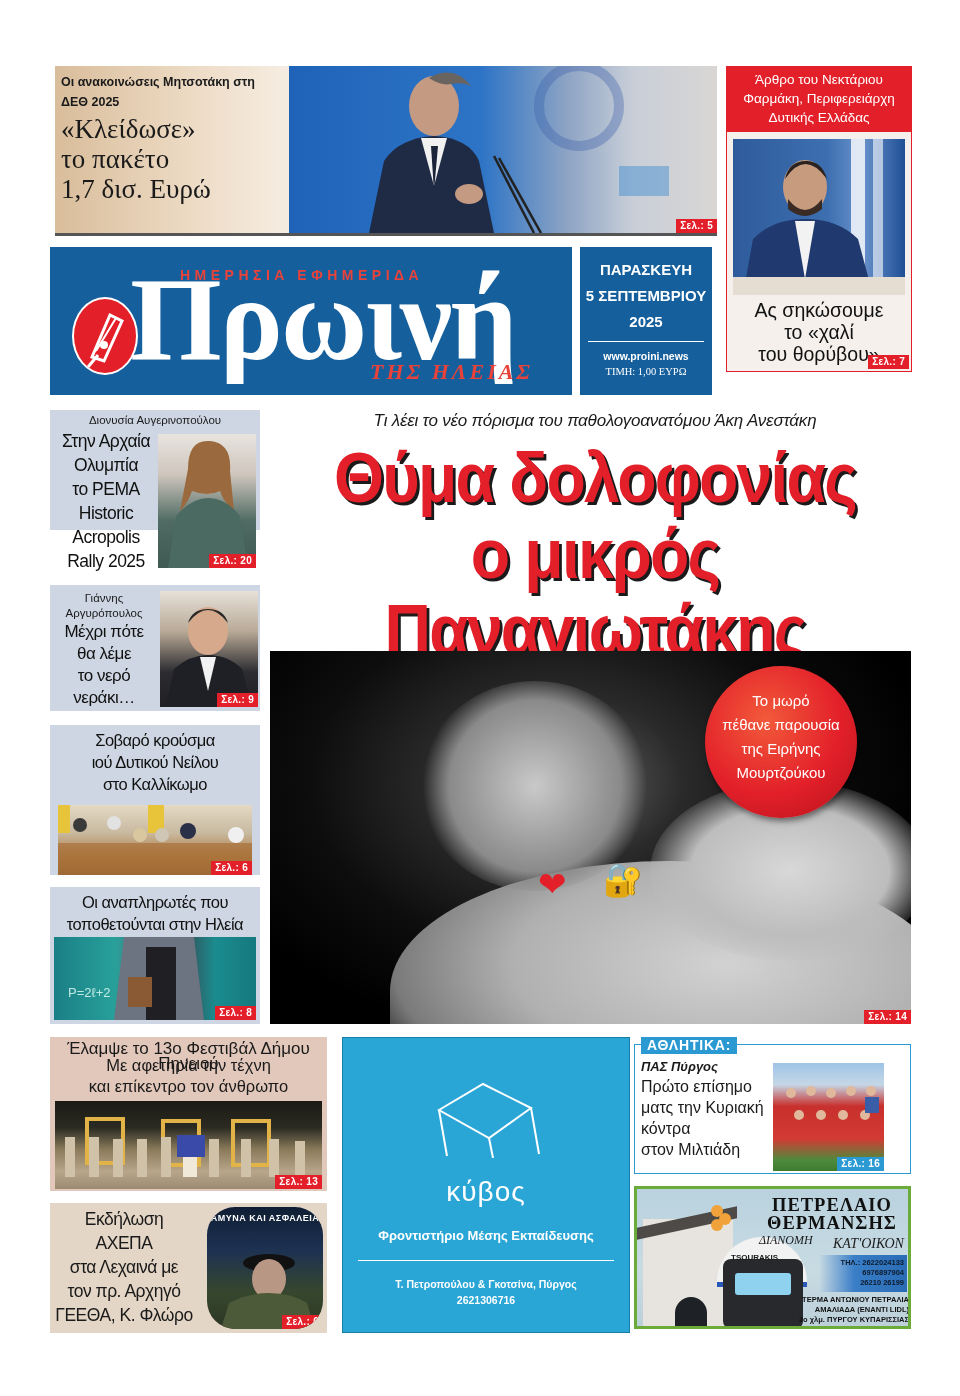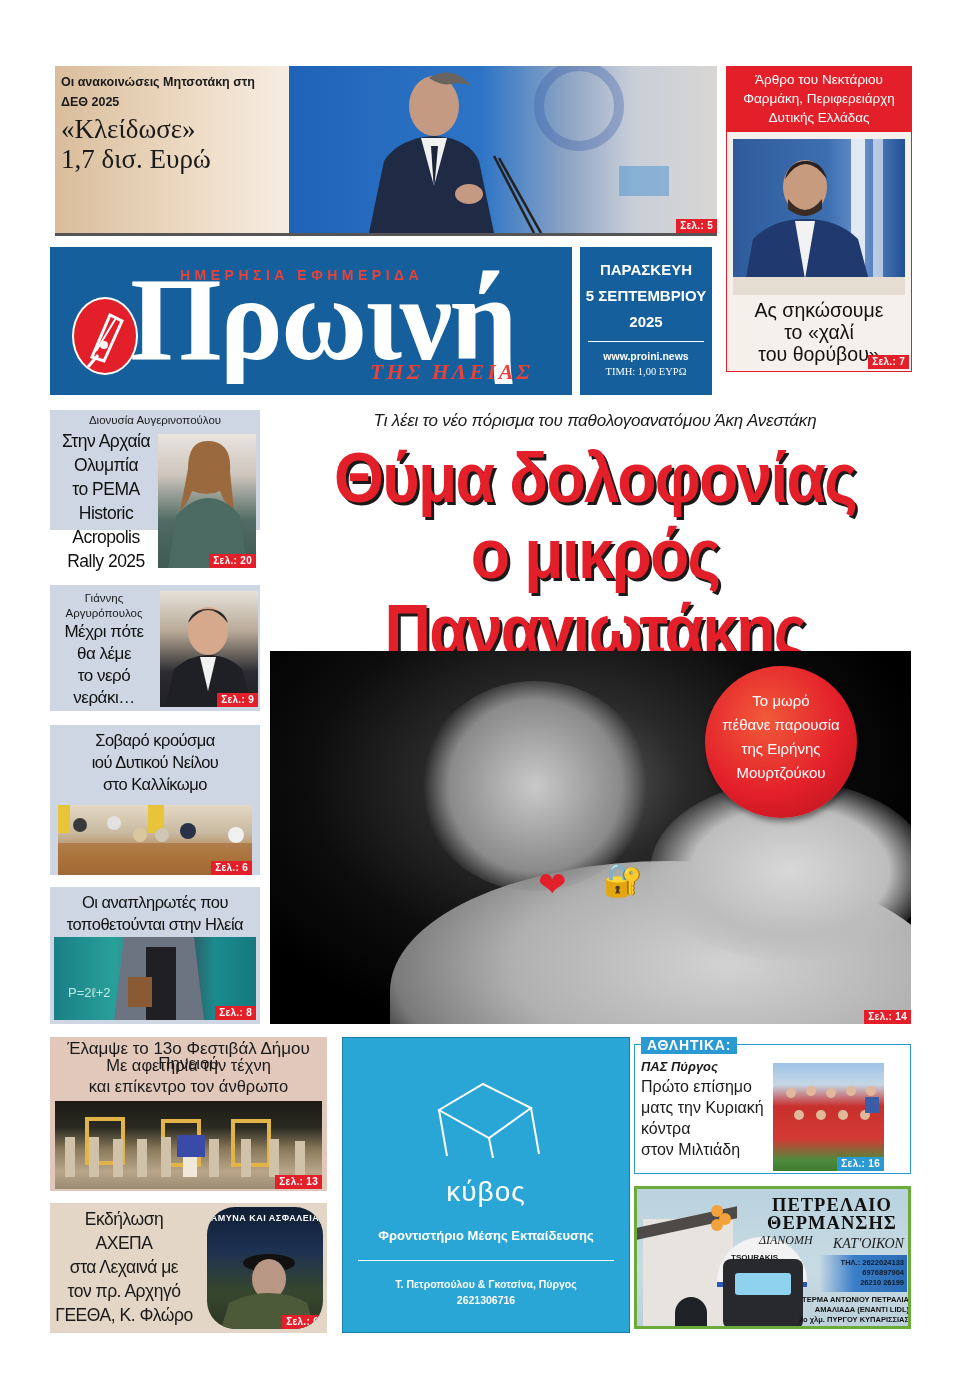"το πακέτο" div { html: none -> <div>το πακέτο</div> }
